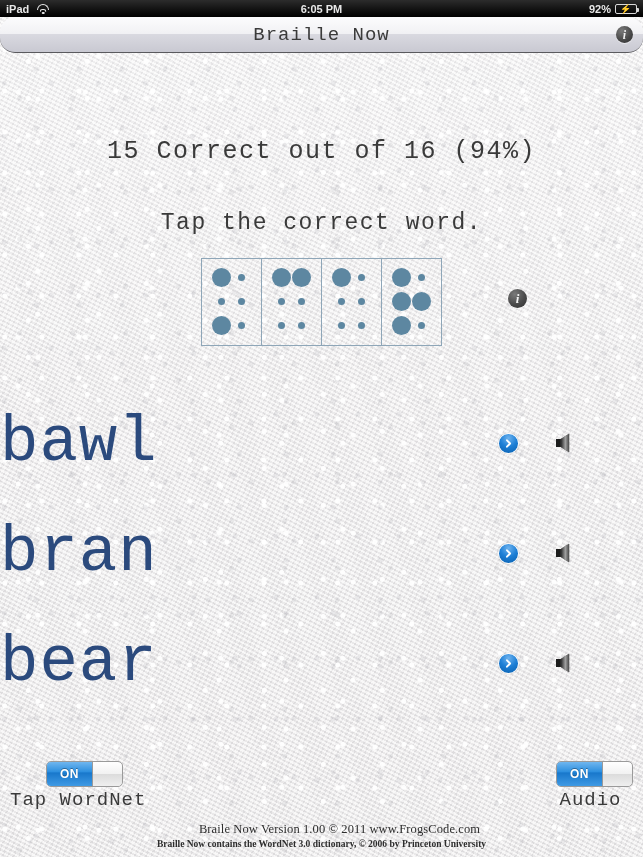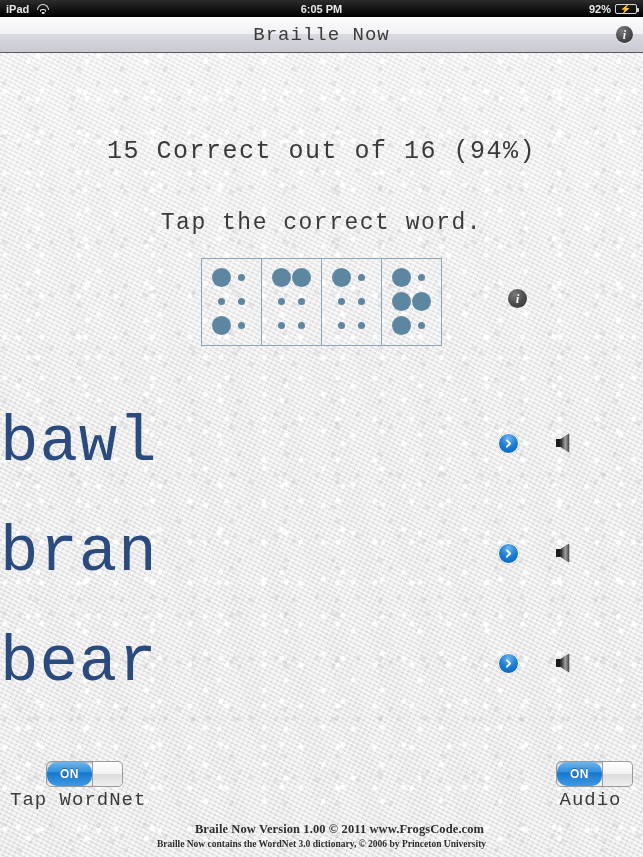"Braille Now" .navbar { border-radius: none -> 15px }
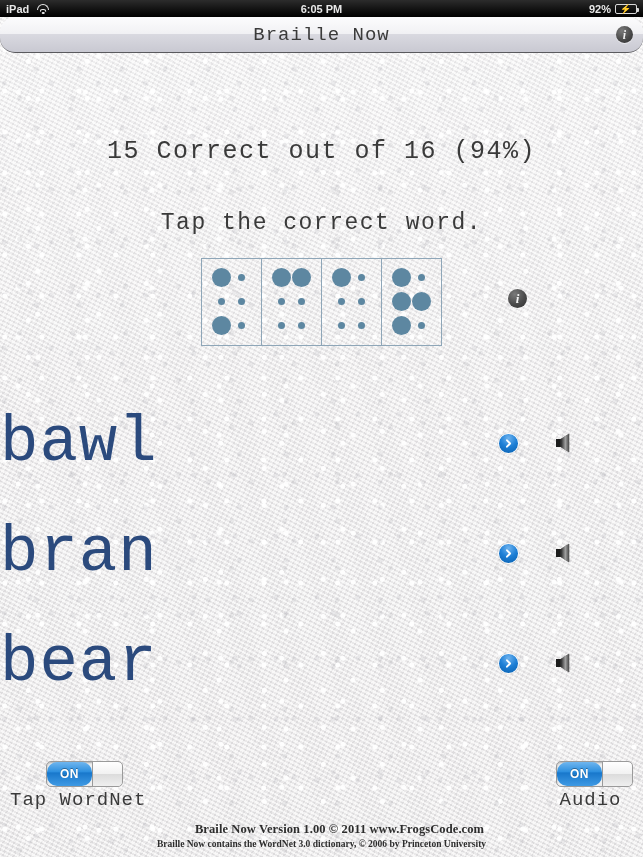"ON" .switch-on { border-radius: 10px -> none }
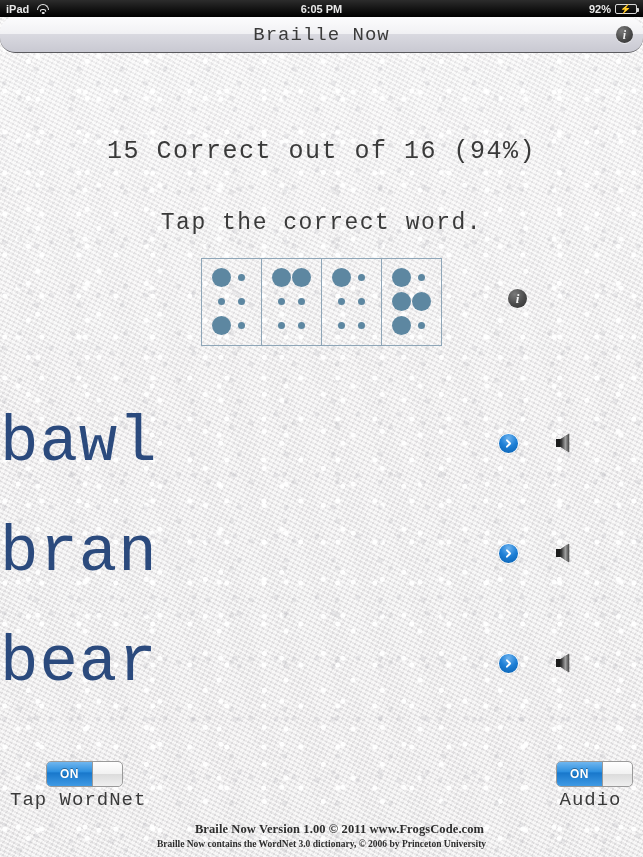"Braile Now Version 1.00 ©" .footer-line1 { font-weight: bold -> normal }
